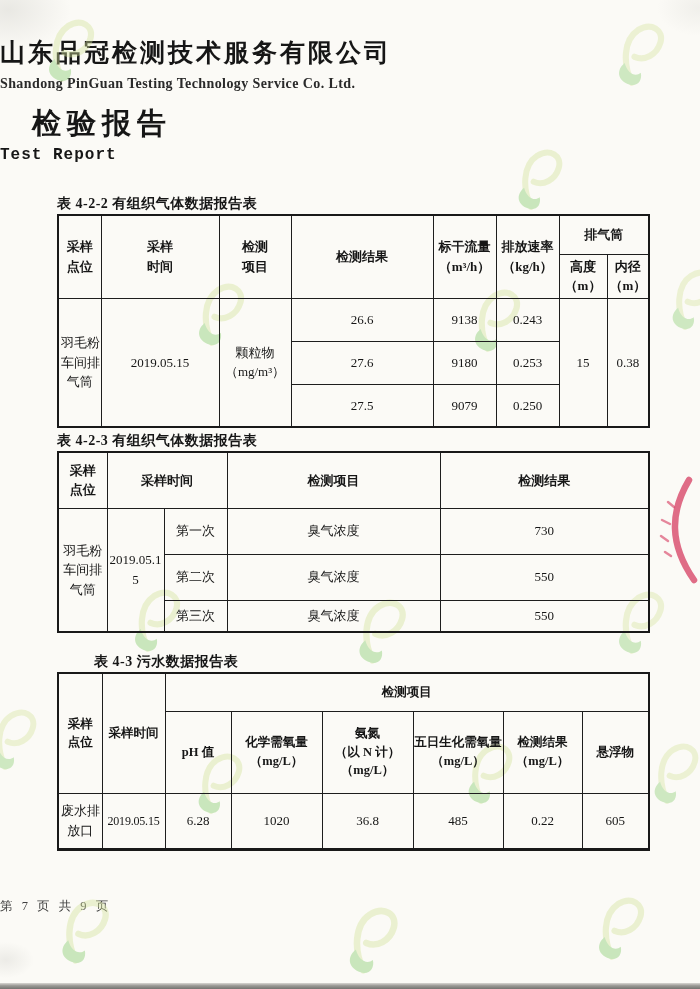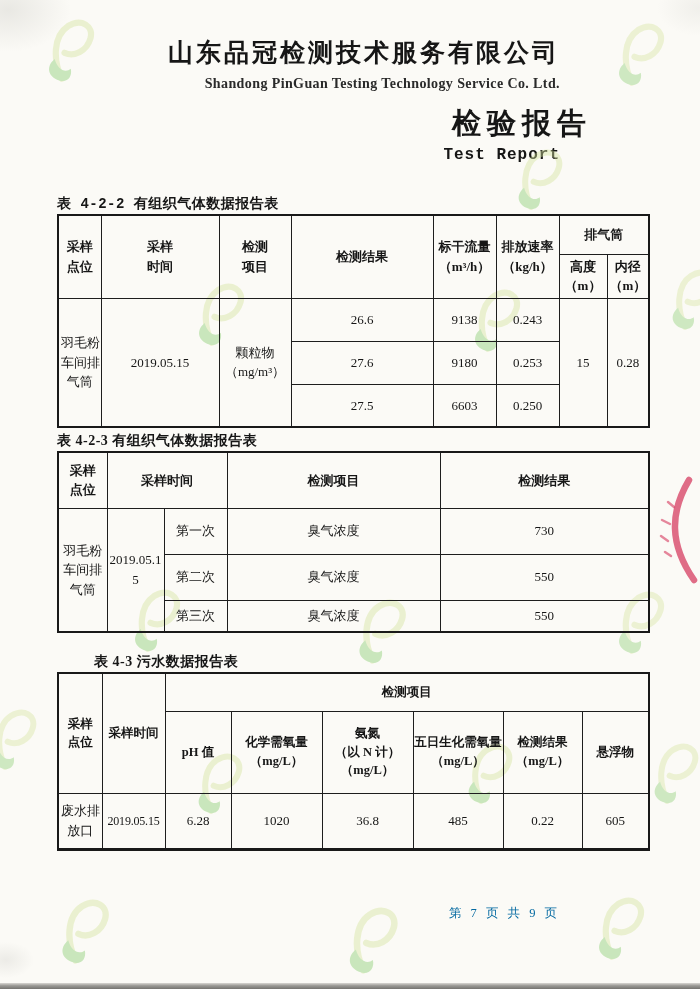"山东品冠检测技术服务有限公司" .centered { text-align: right -> left }
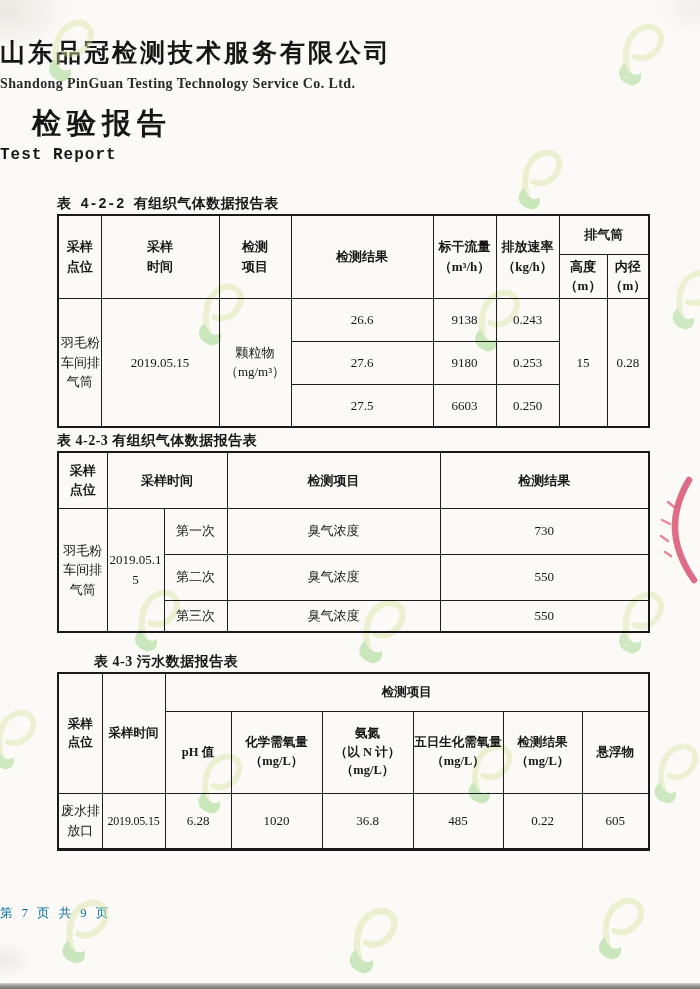"表 4-2-2 有组织气体数据报告表" #cap1 { font-family: Liberation Mono, monospace -> none }
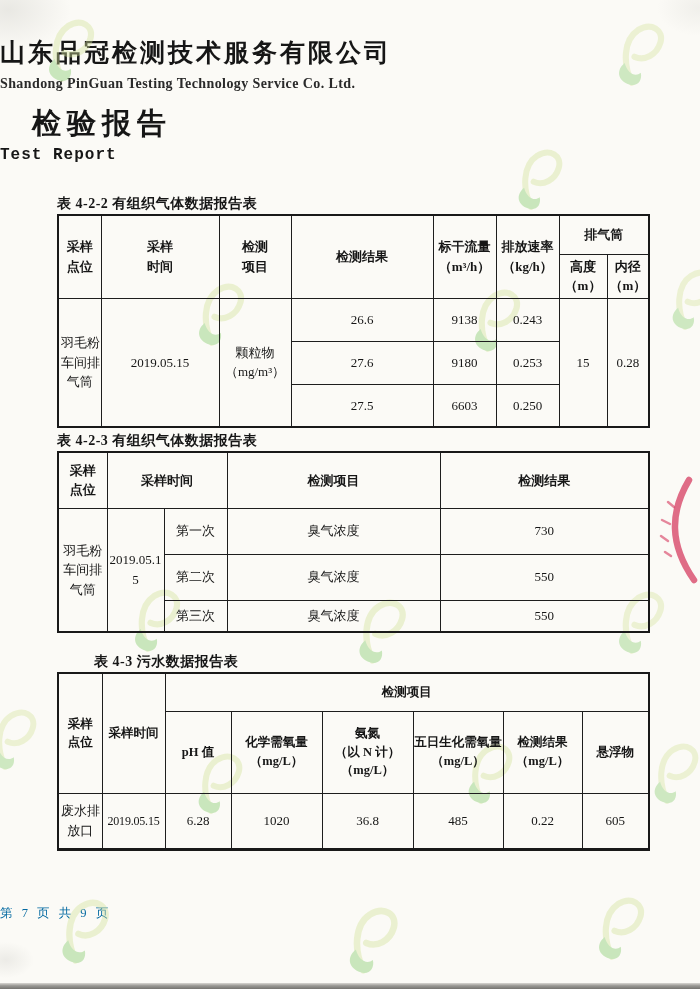"0.28" td { text: 0.28 -> 0.38 }
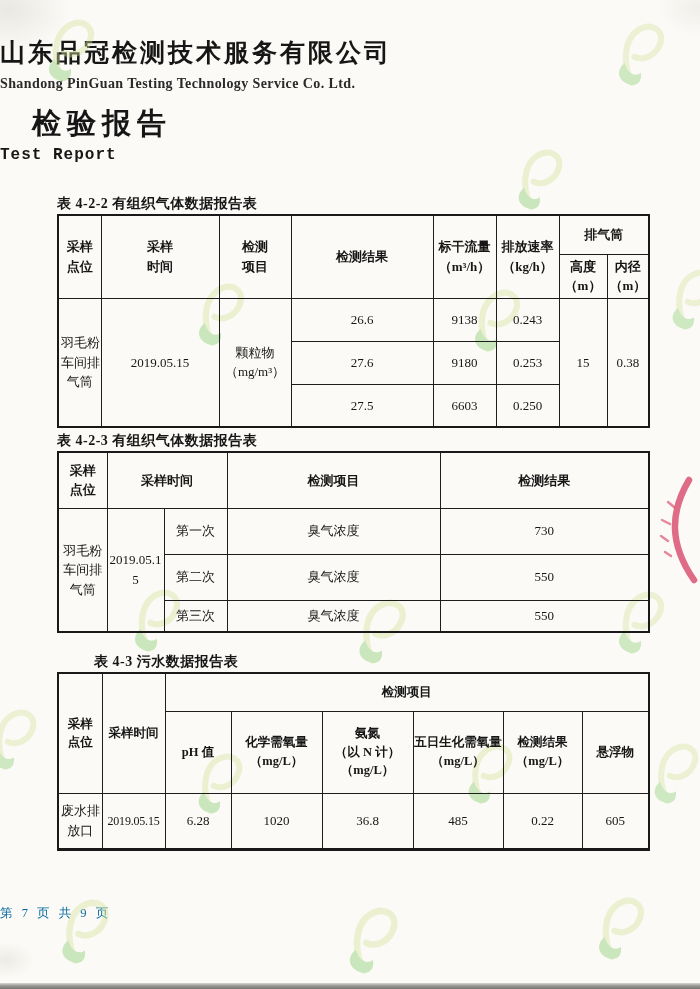"6603" td { text: 6603 -> 9079 }
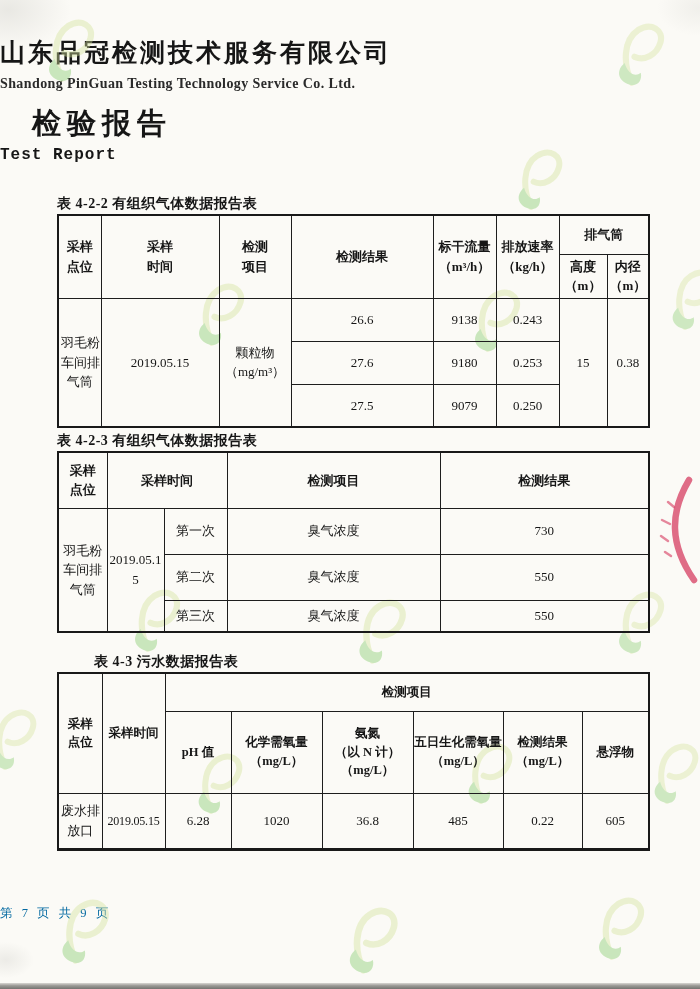"第 7 页 共 9" .page-footer { color: #0369a1 -> #404040; margin-top: 7px -> none }
